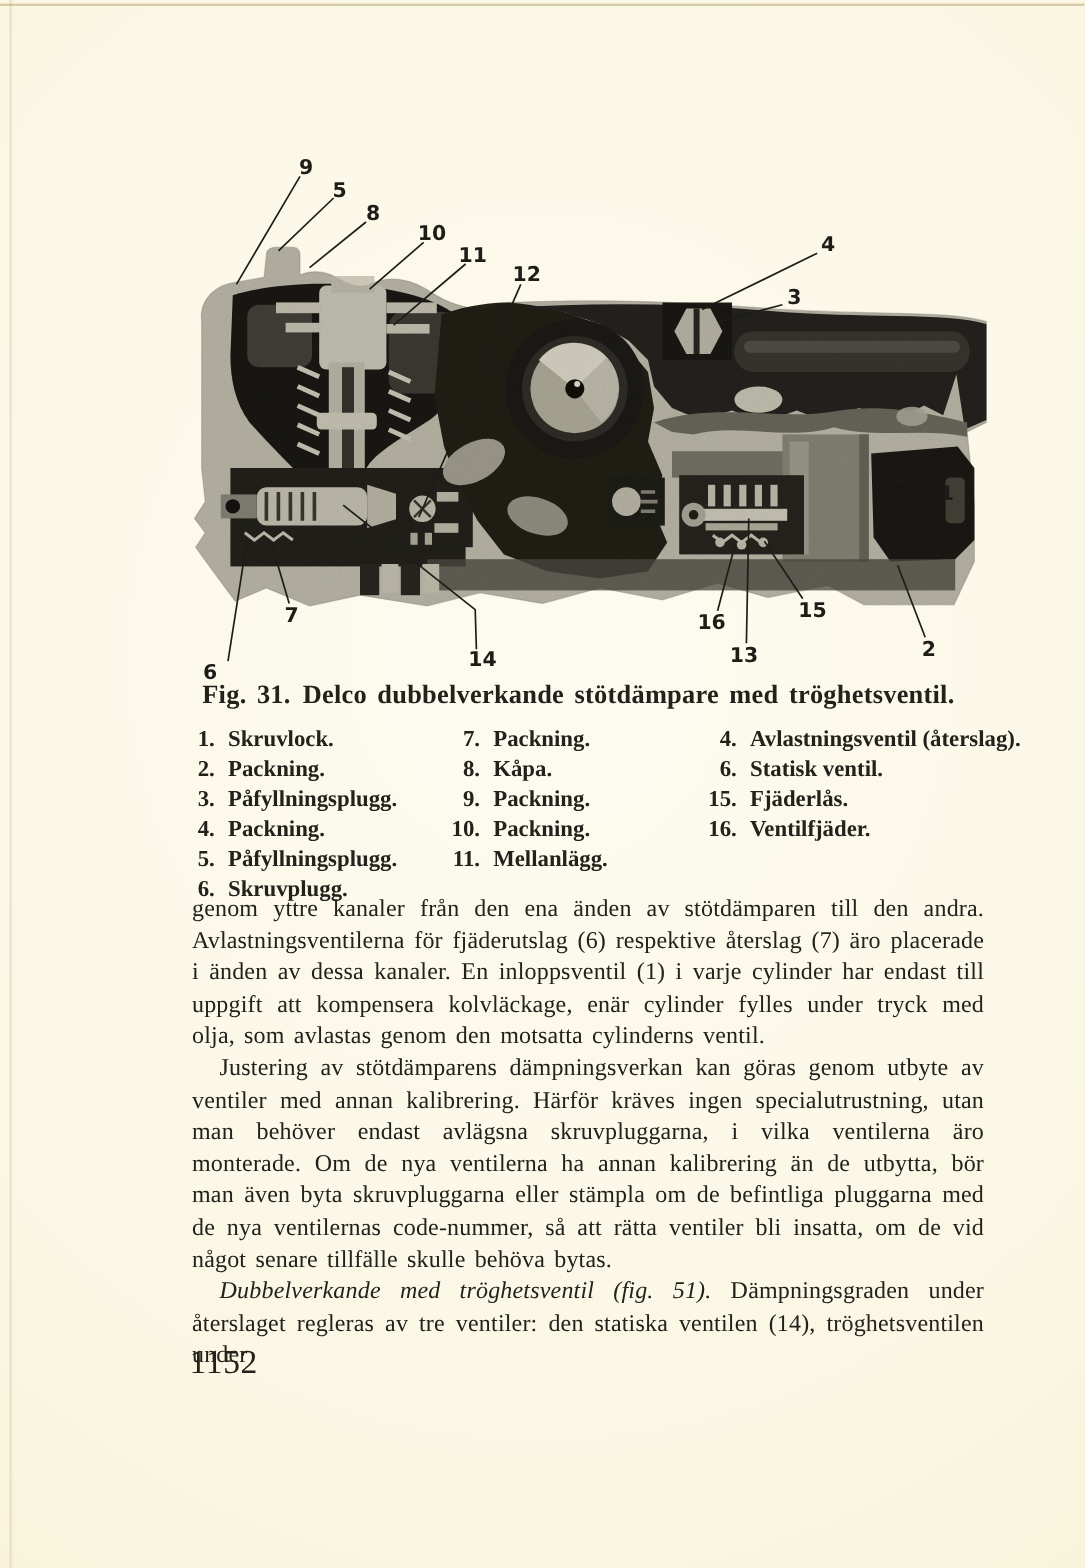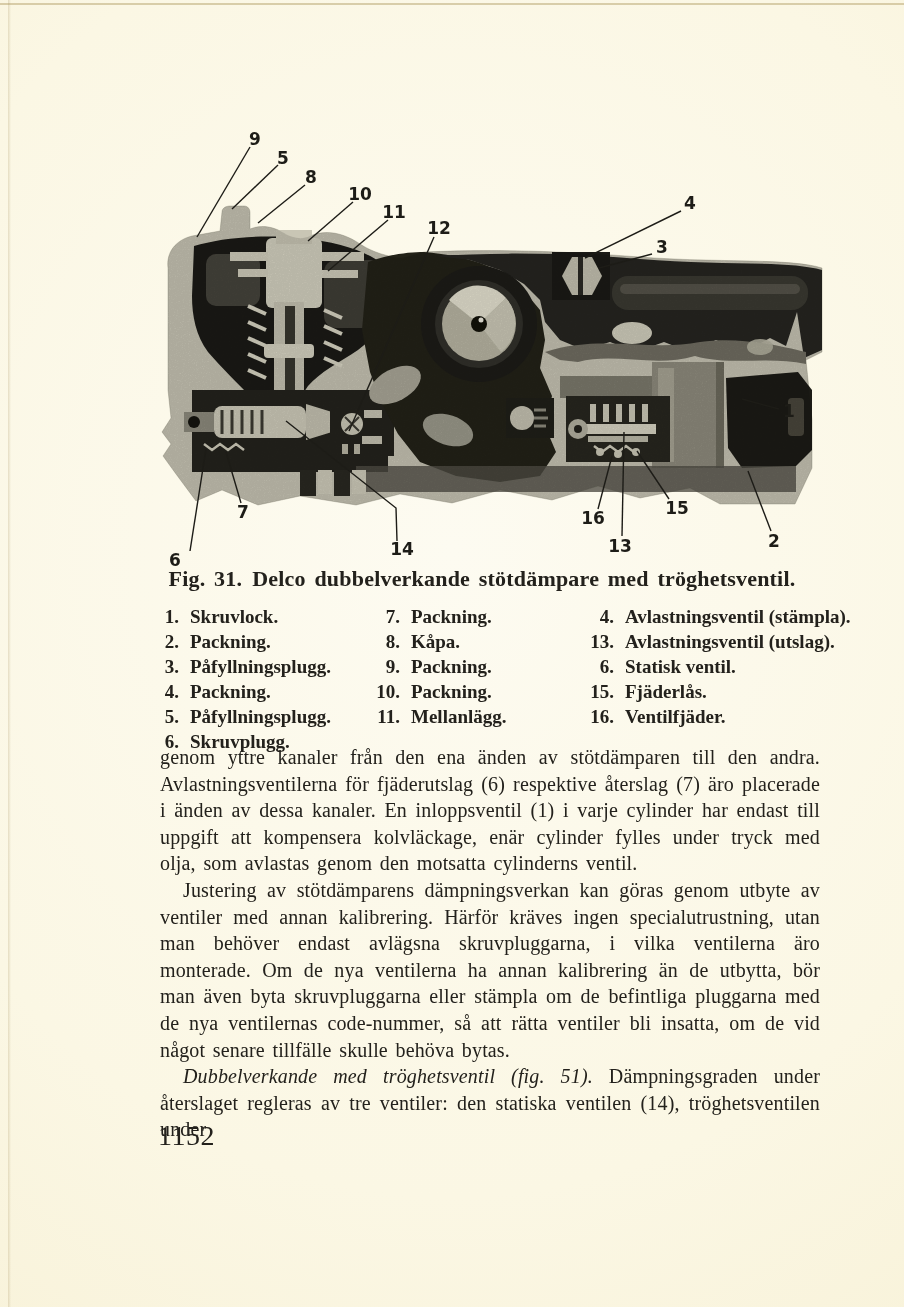"Avlastningsventil (stämpla)." span.lbl { text: stämpla -> återslag }
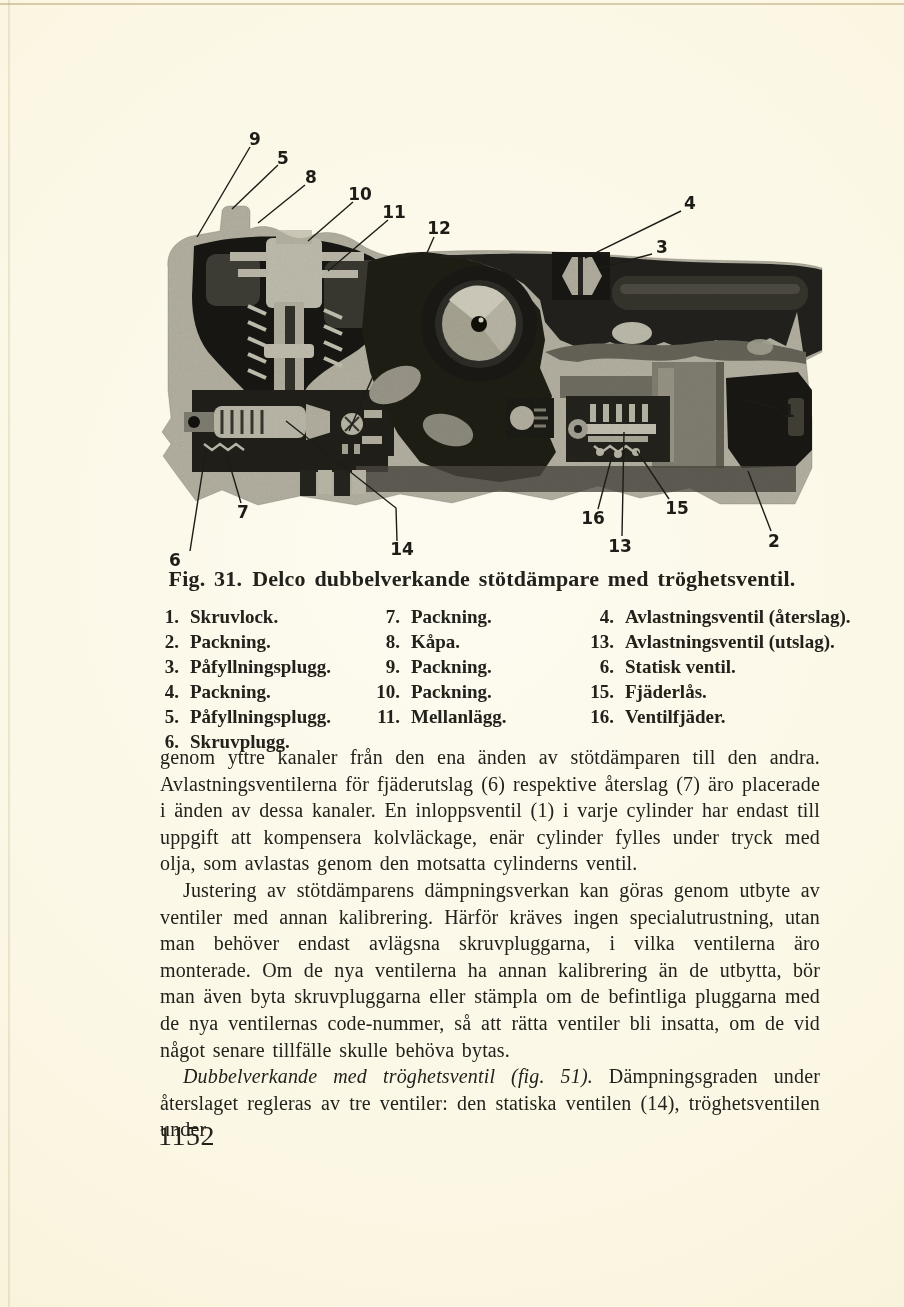"13." div.part-item { html: <div> <span>13.</span> <span>Avlastningsventil (utslag).</span> </div> -> none }
